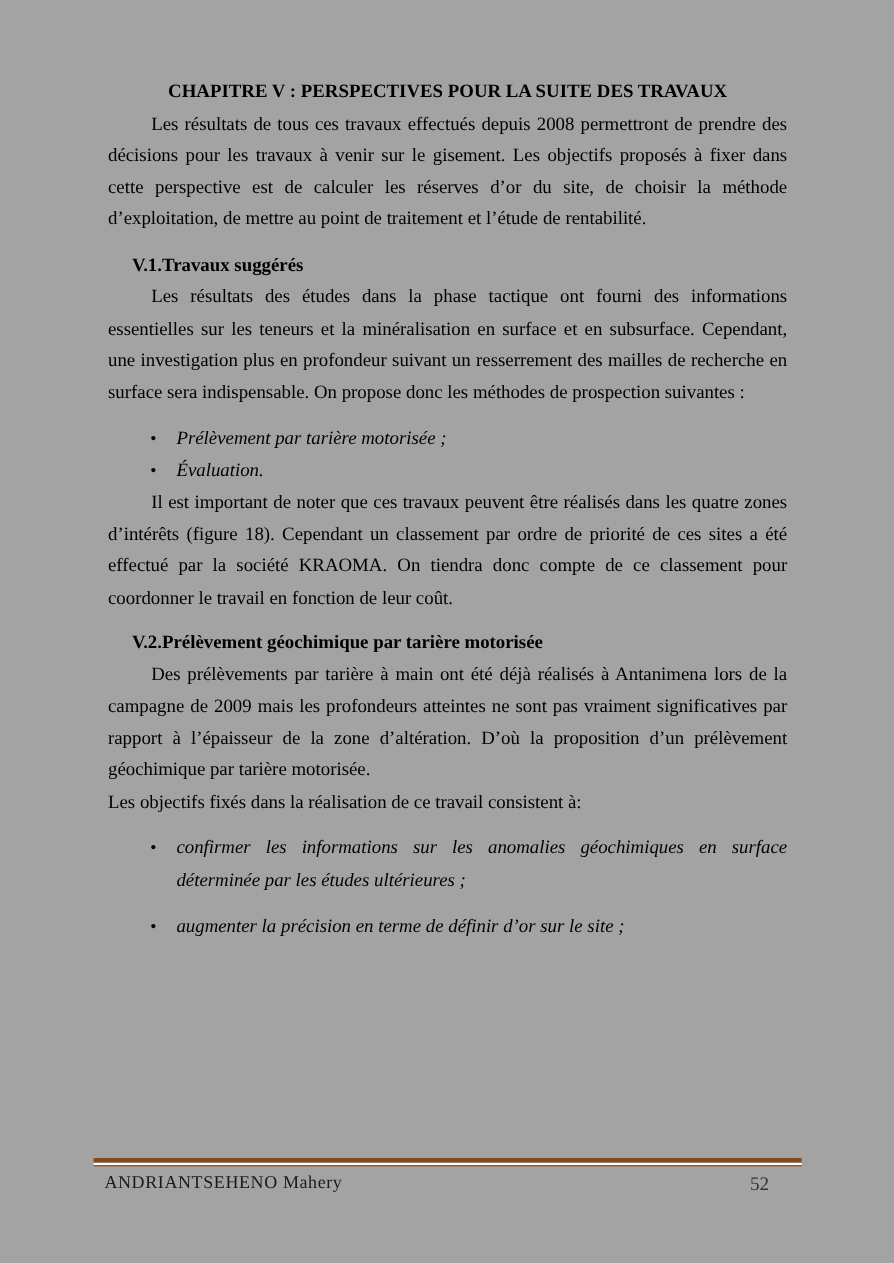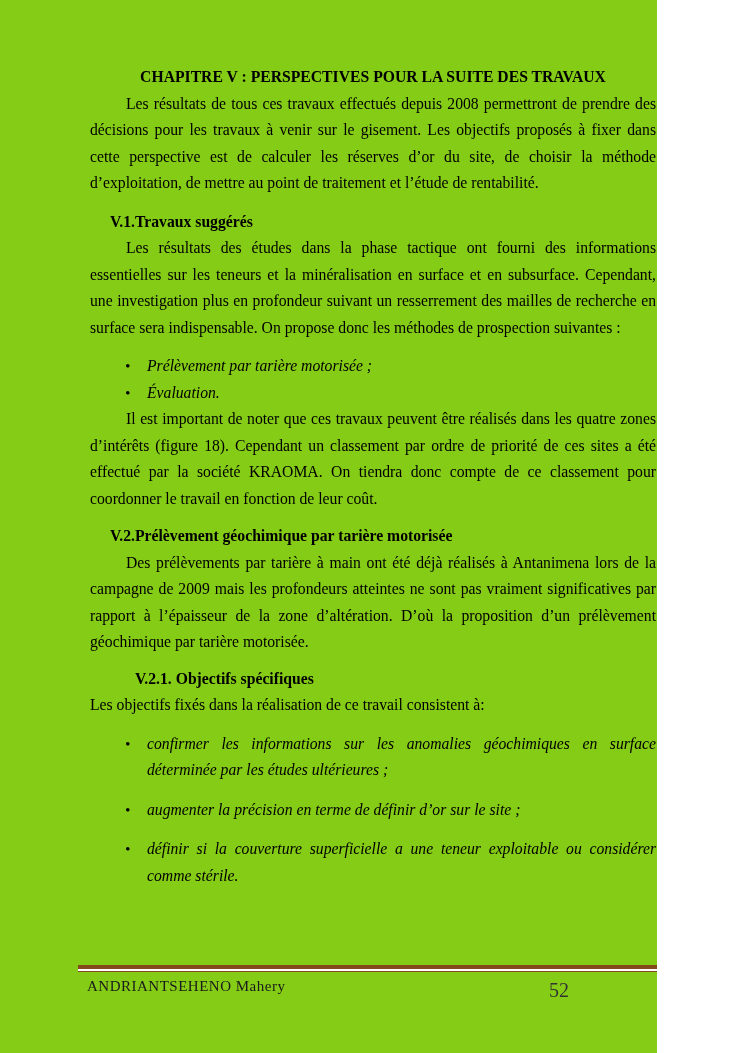"CHAPITRE V : PERSPECTIVES POUR" .page { background: #84cc16 -> #a3a3a3; width: 657px -> 745px }
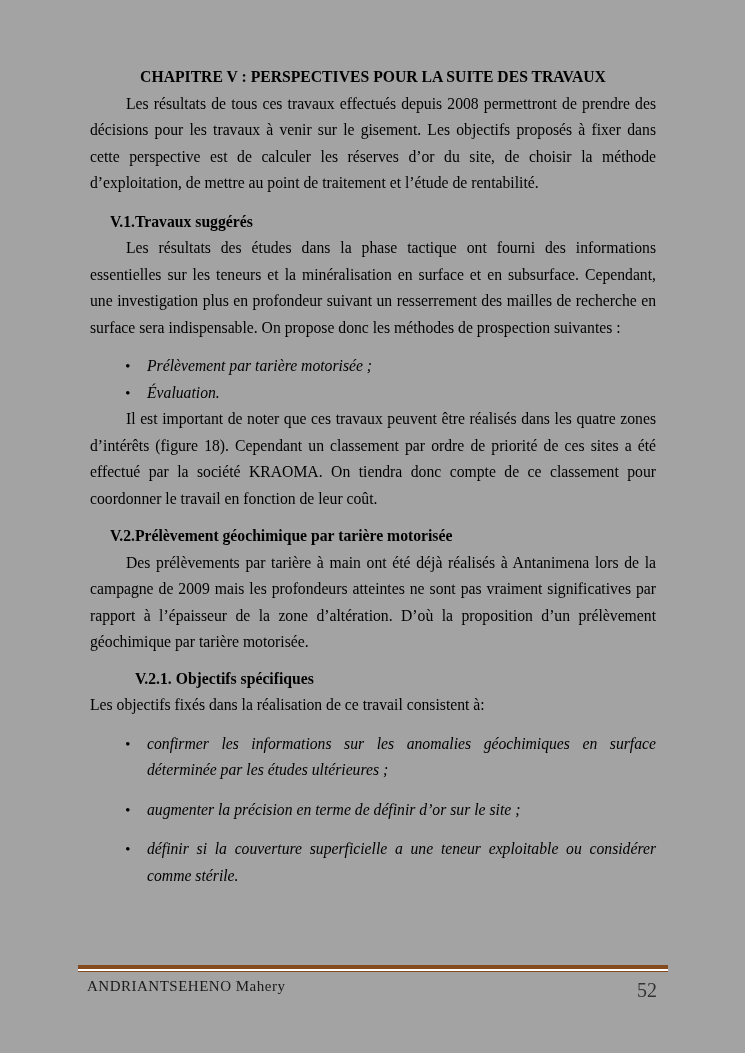"V.2.1. Objectifs spécifiques" p.subsec-heading { html: <p>V.2.1. Objectifs spécifiques</p> -> none }
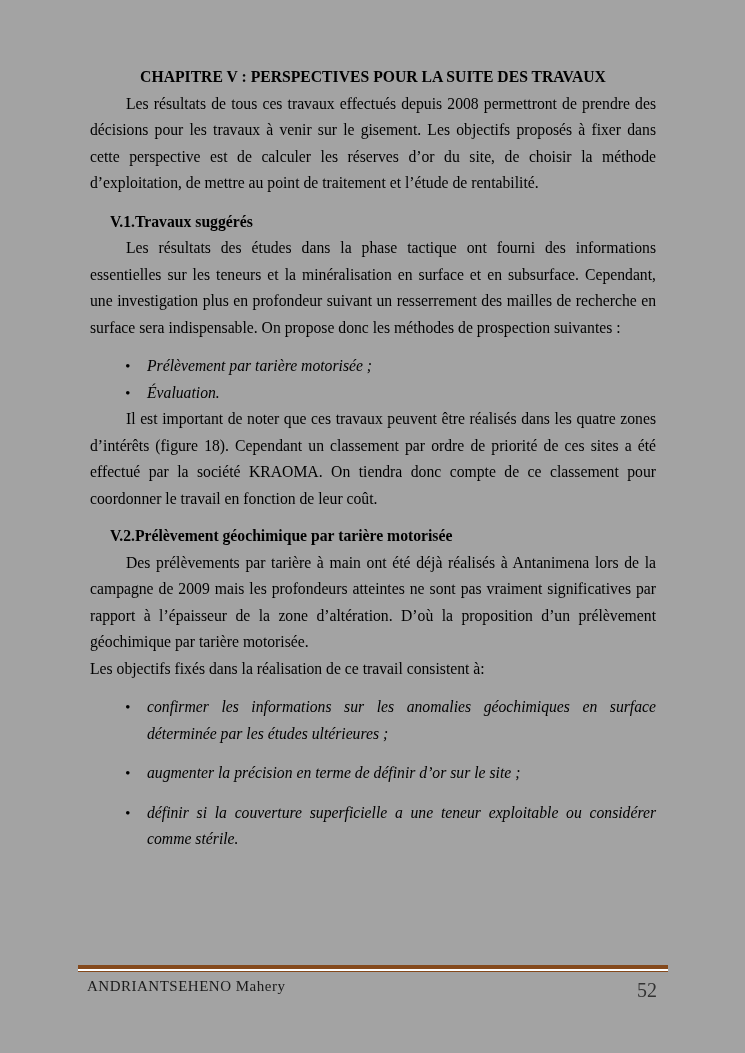"définir si la couverture superficielle" li { html: <li>définir si la couverture superficielle a une teneur exploitable ou considérer comme stérile.</li> -> none }
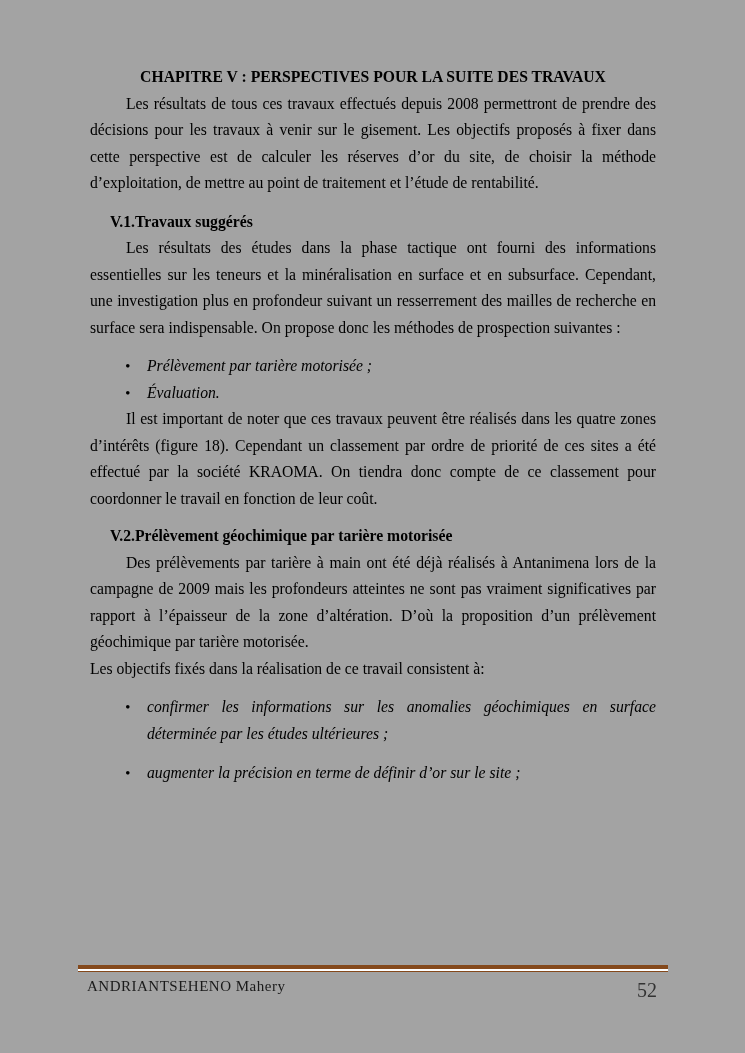"52" .footer-pagenum { font-size: 20px -> 16px; right: 88px -> 104px }
